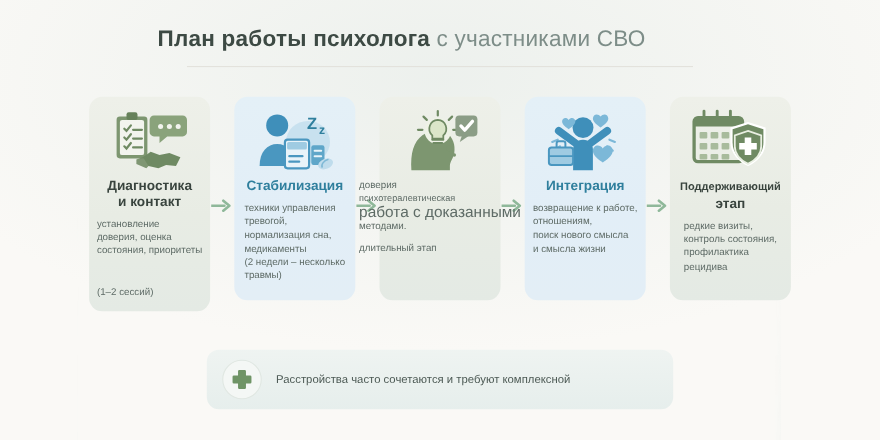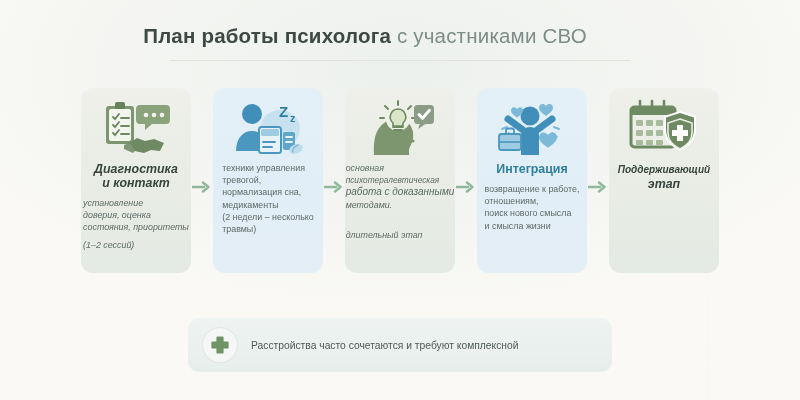"Диагностика" .card.green { font-style: italic -> none }
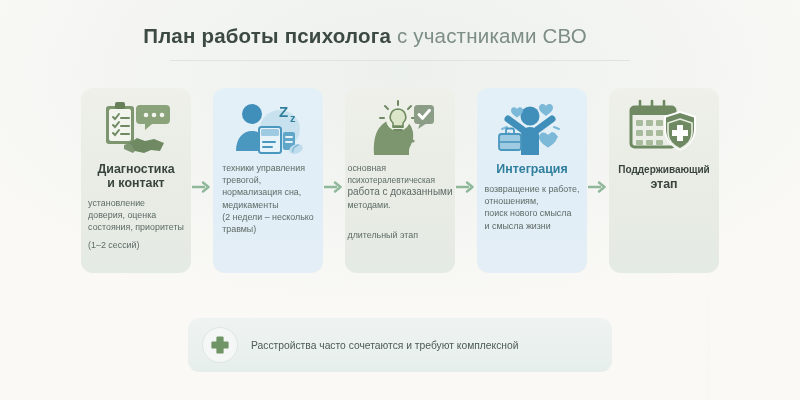"Стабилизация" div.card-title { html: none -> <div> <span>Стабилизация</span> </div> }
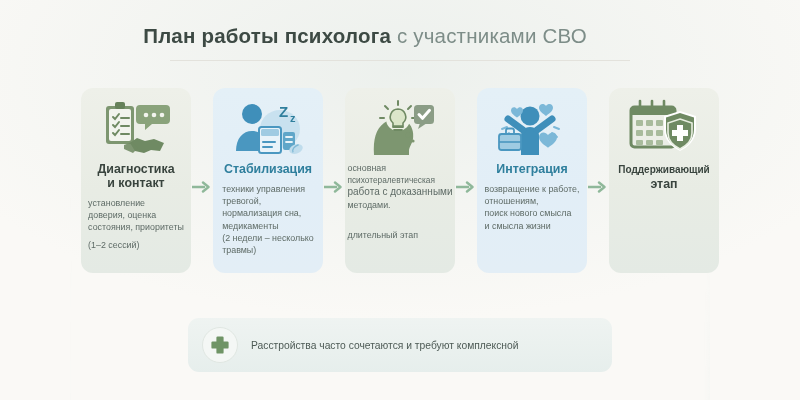"основная" span.ln { text: основная -> доверия }
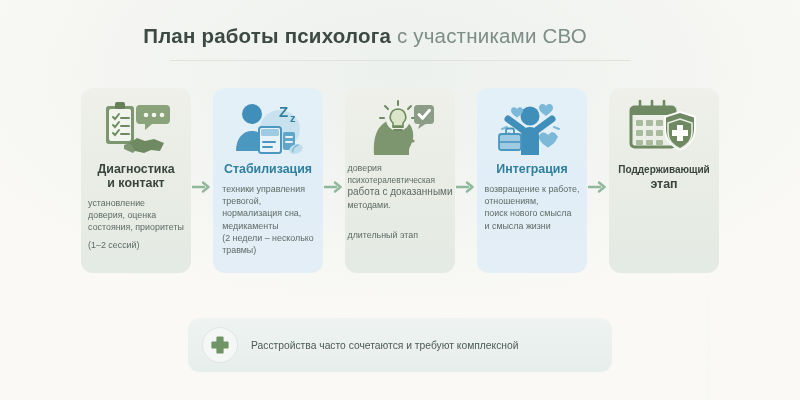"работа с доказанными" span.ln { font-size: 10px -> 14px }
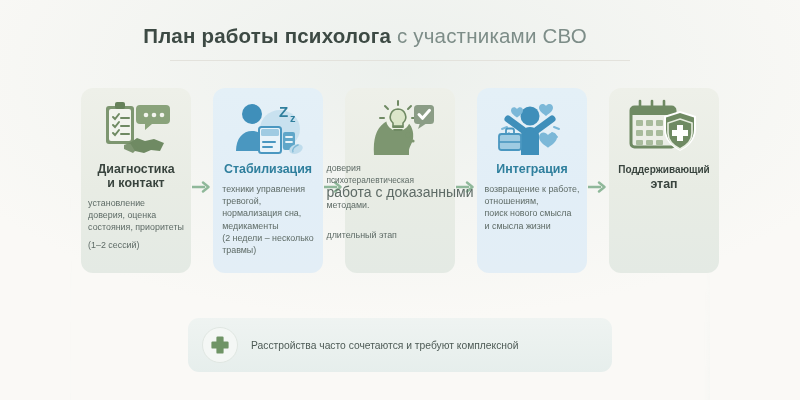"редкие визиты," div.card-body { html: none -> <div> <span>редкие визиты,</span> <span>контроль состояния,</span> <span>профилактика</span> <span>рецидива</span> </div> }
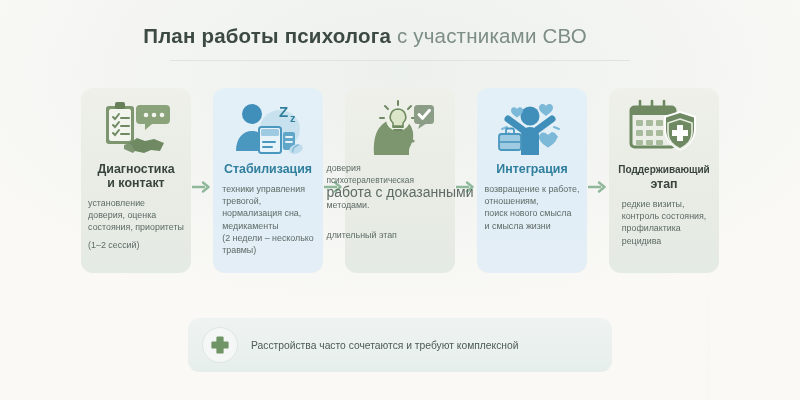"длительный этап" span.ln { margin-top: 18px -> 8px }
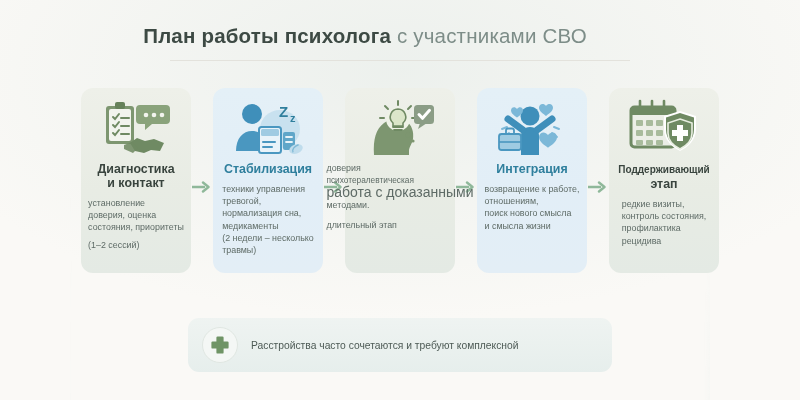"(1–2 сессий)" span.ln { margin-top: 5px -> 25px }
